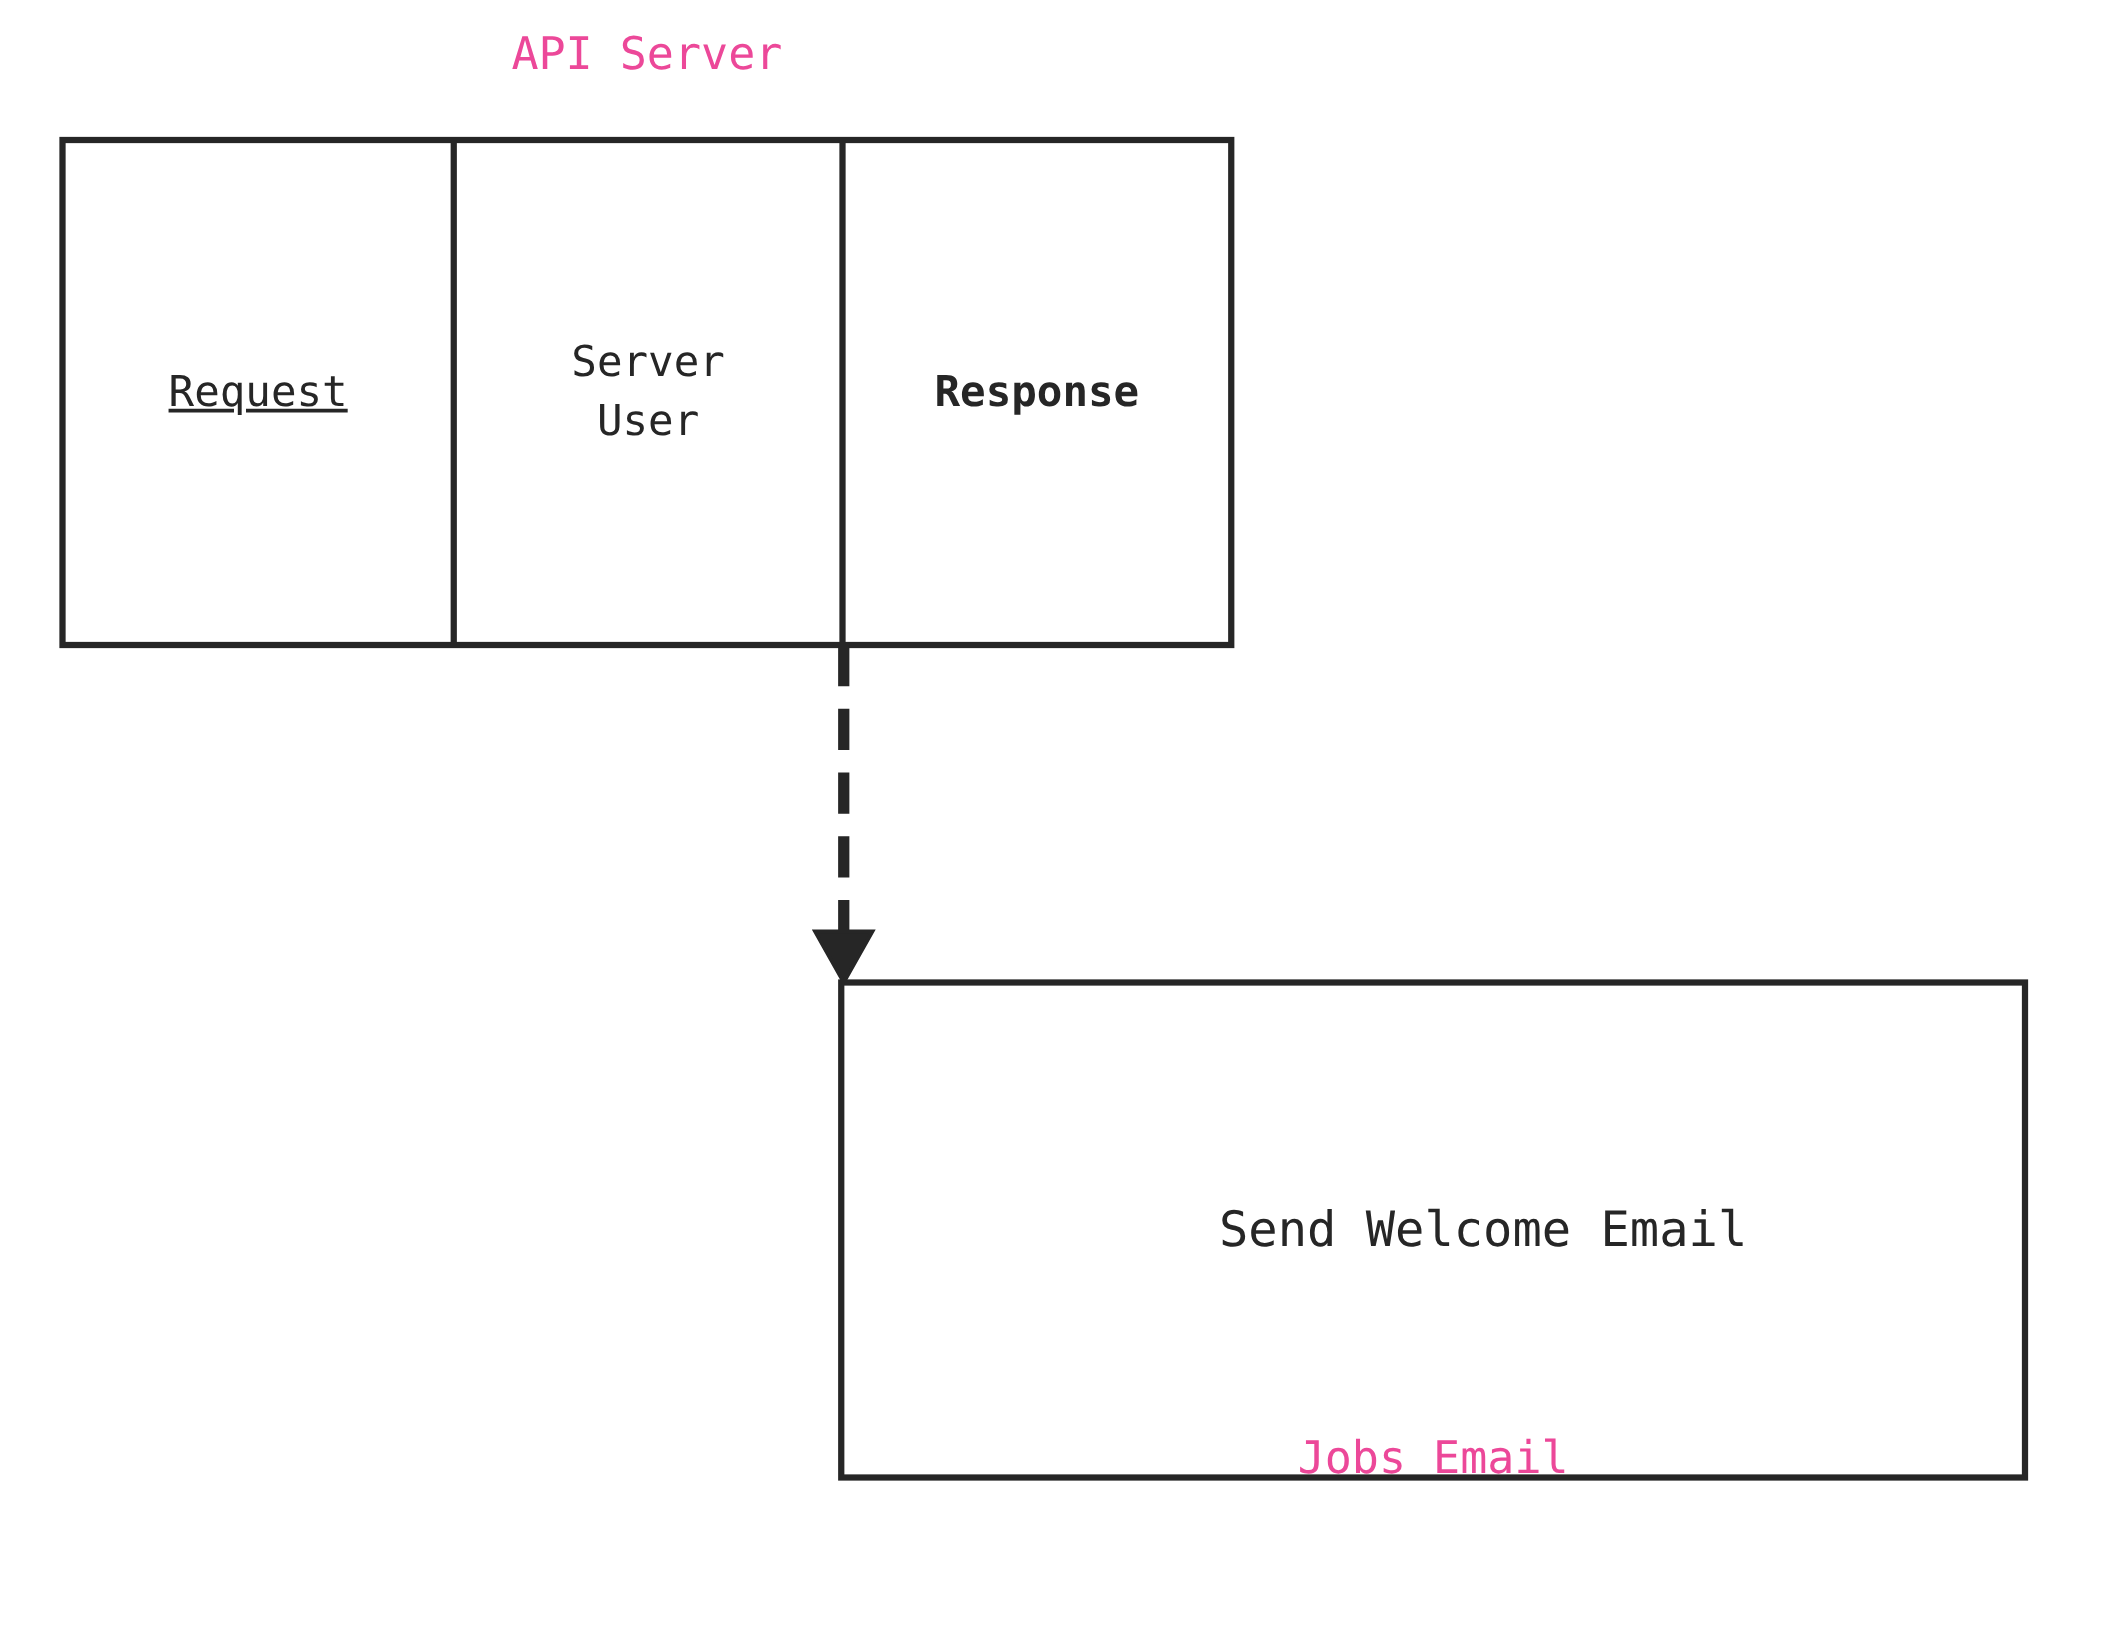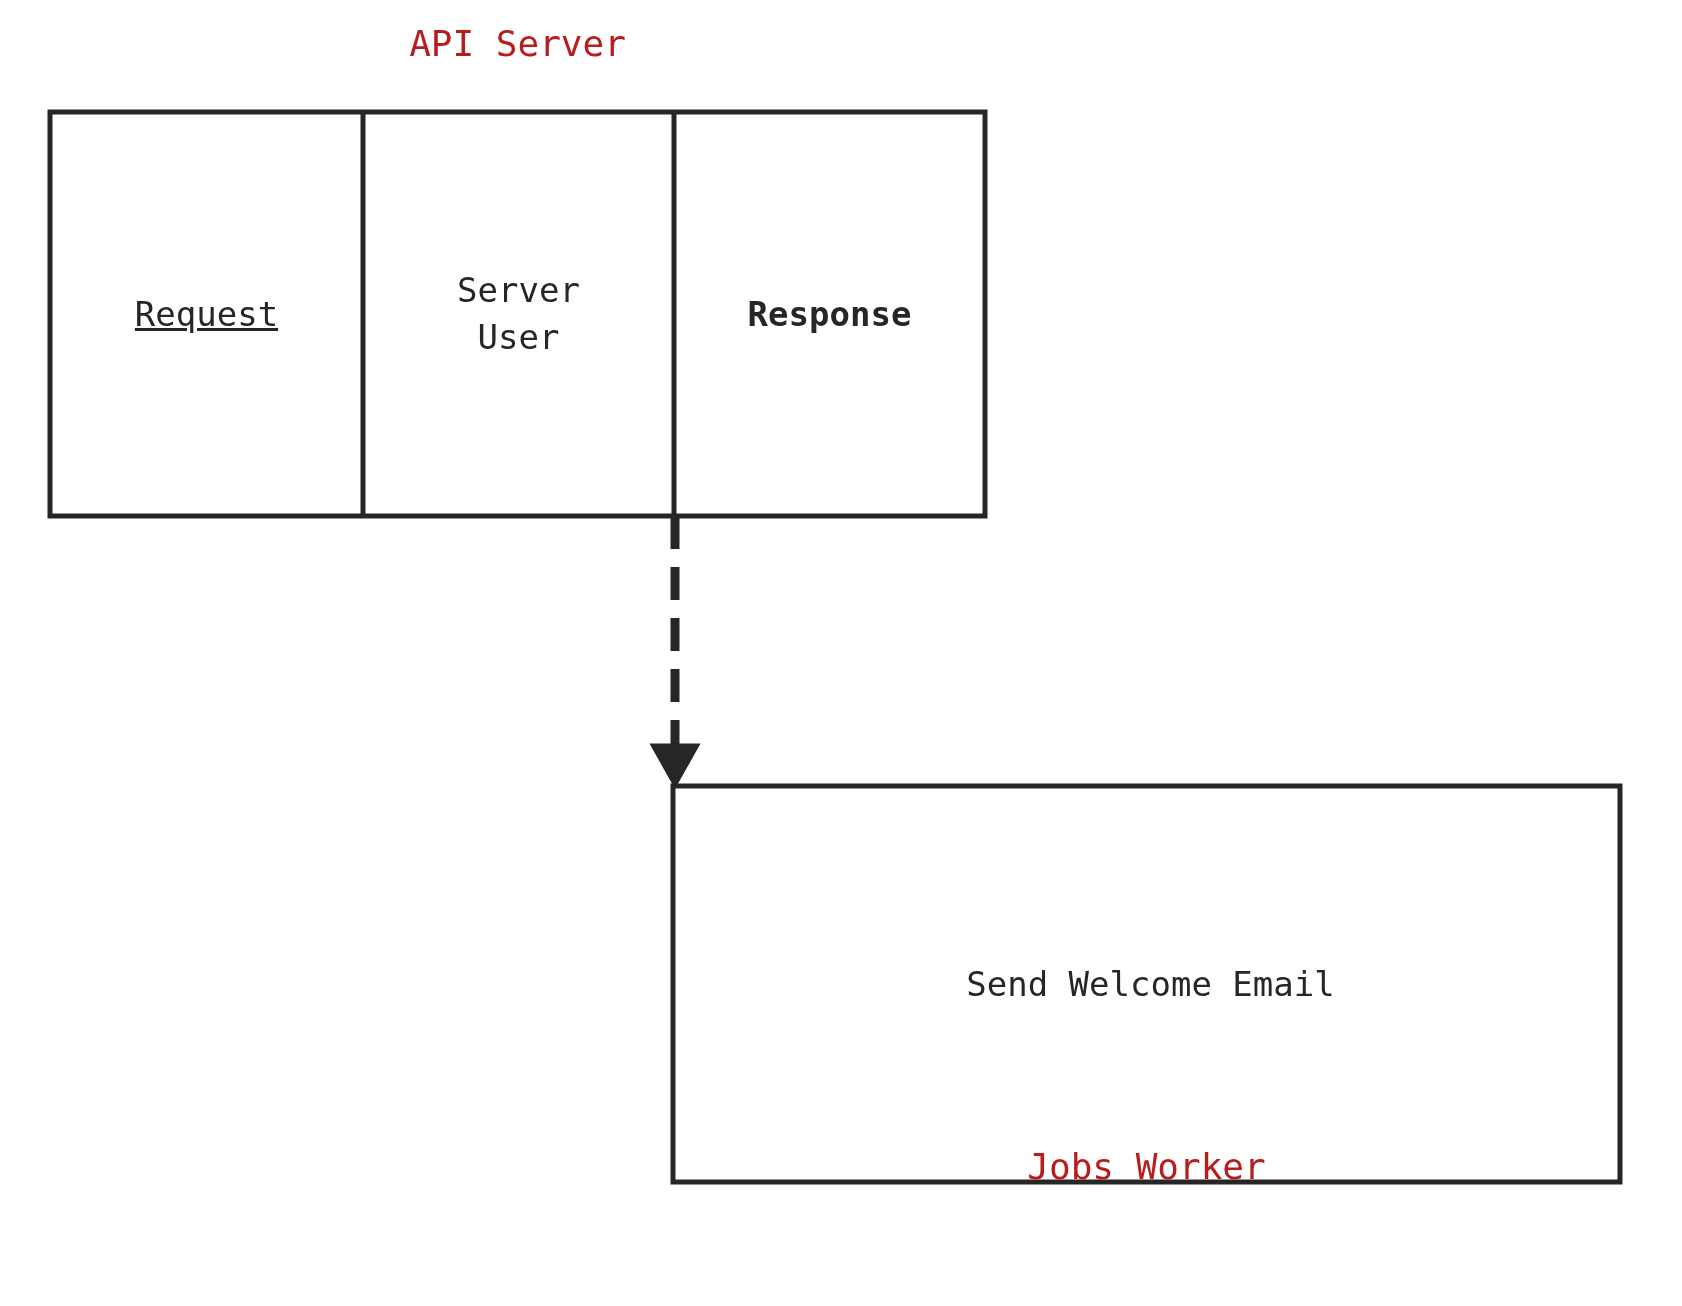"API Server" .lane-title { color: #b91c1c -> #ec4899 }
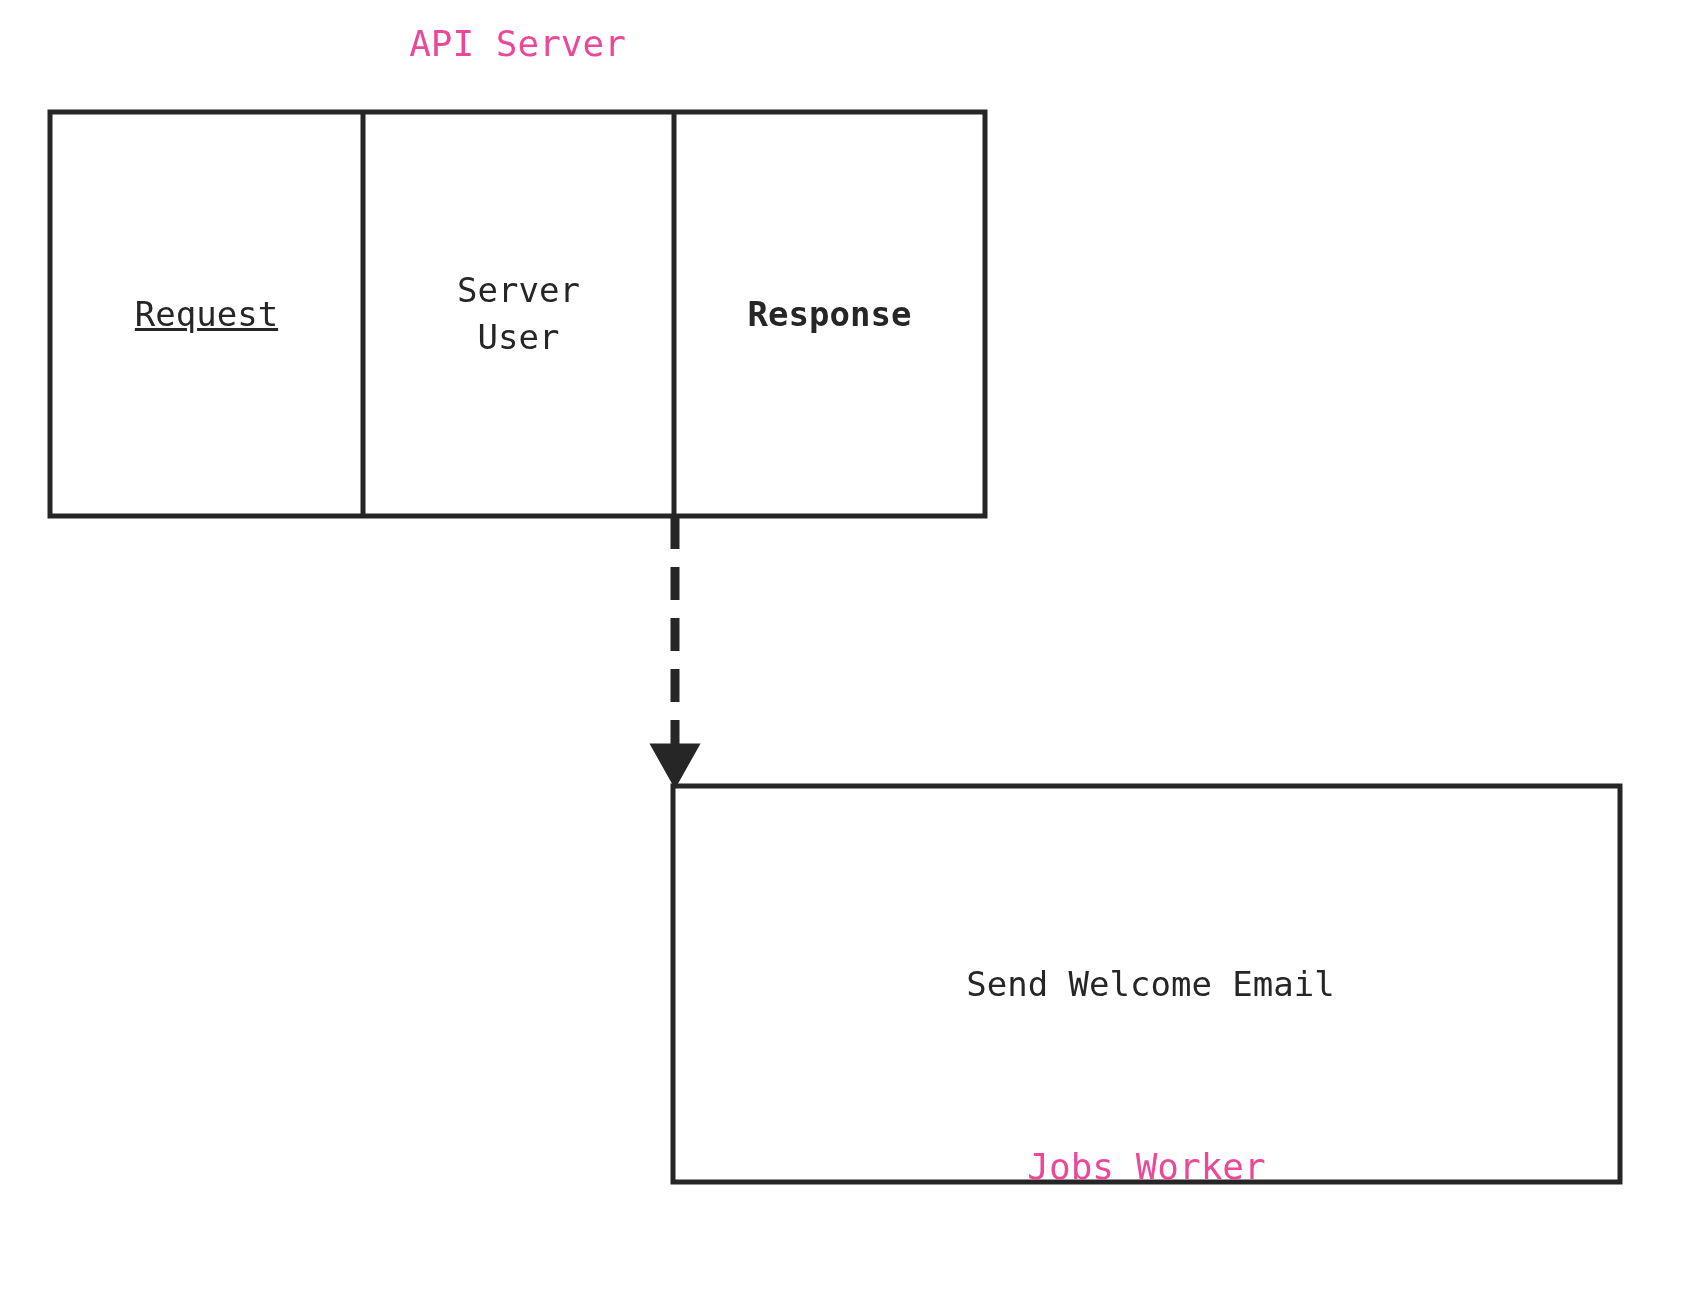"Send Welcome Email" #label-send-welcome-email { font-size: 34px -> 39px; left: 677px -> 713px }
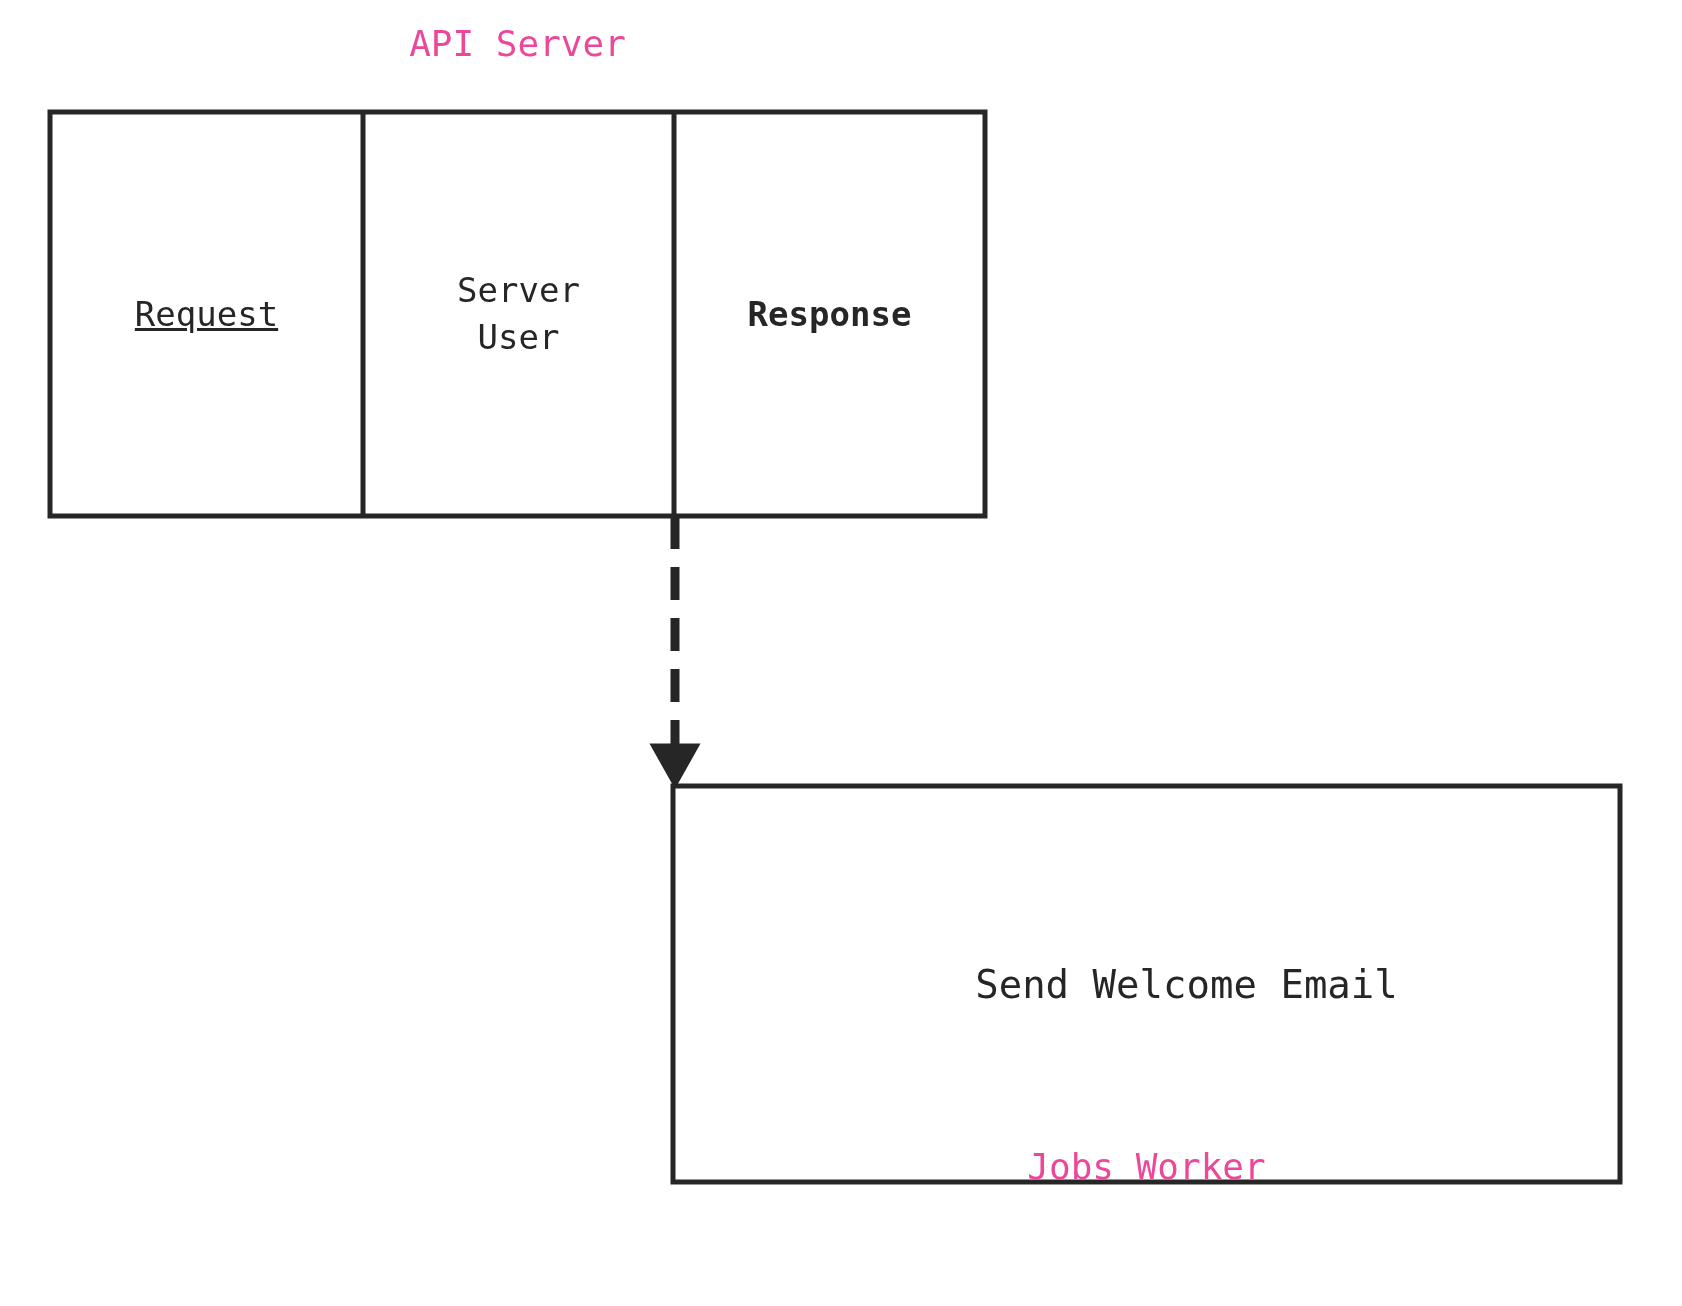"Jobs Worker" div.lane-title { text: Worker -> Email }
